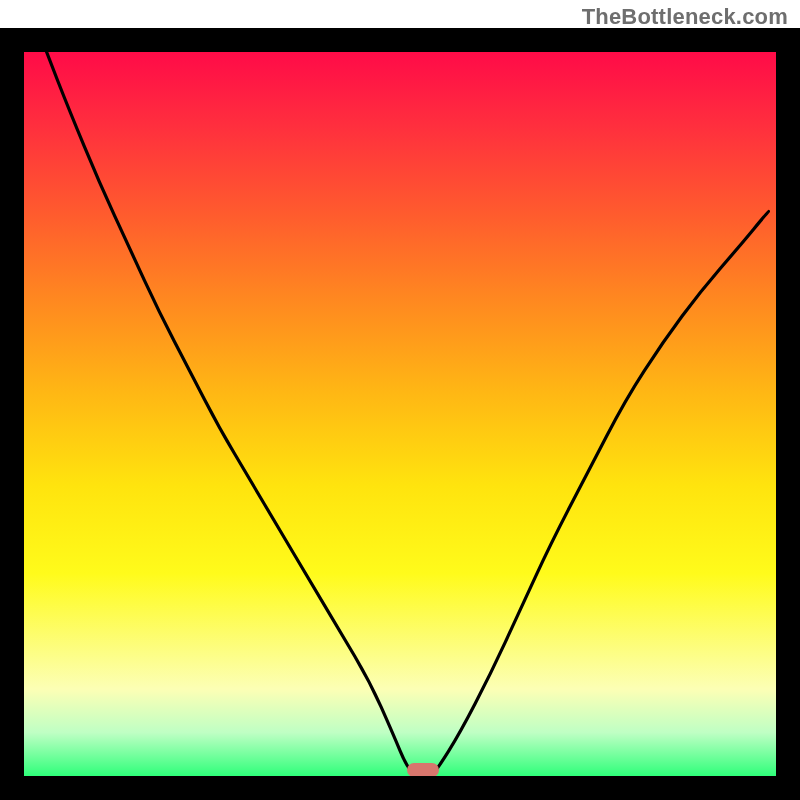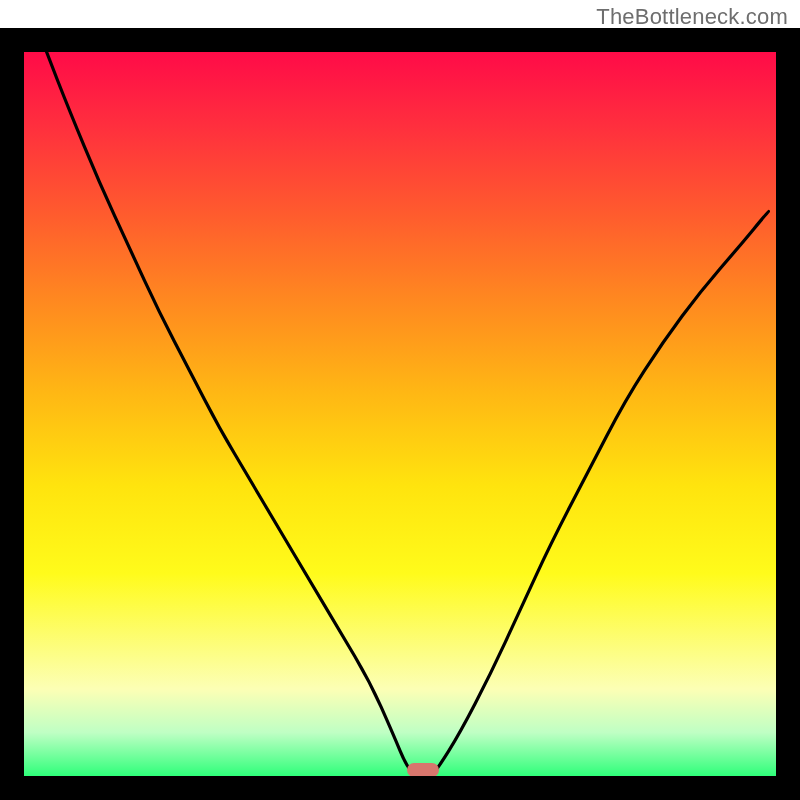"TheBottleneck.com" .watermark { font-weight: 400 -> 700 }
